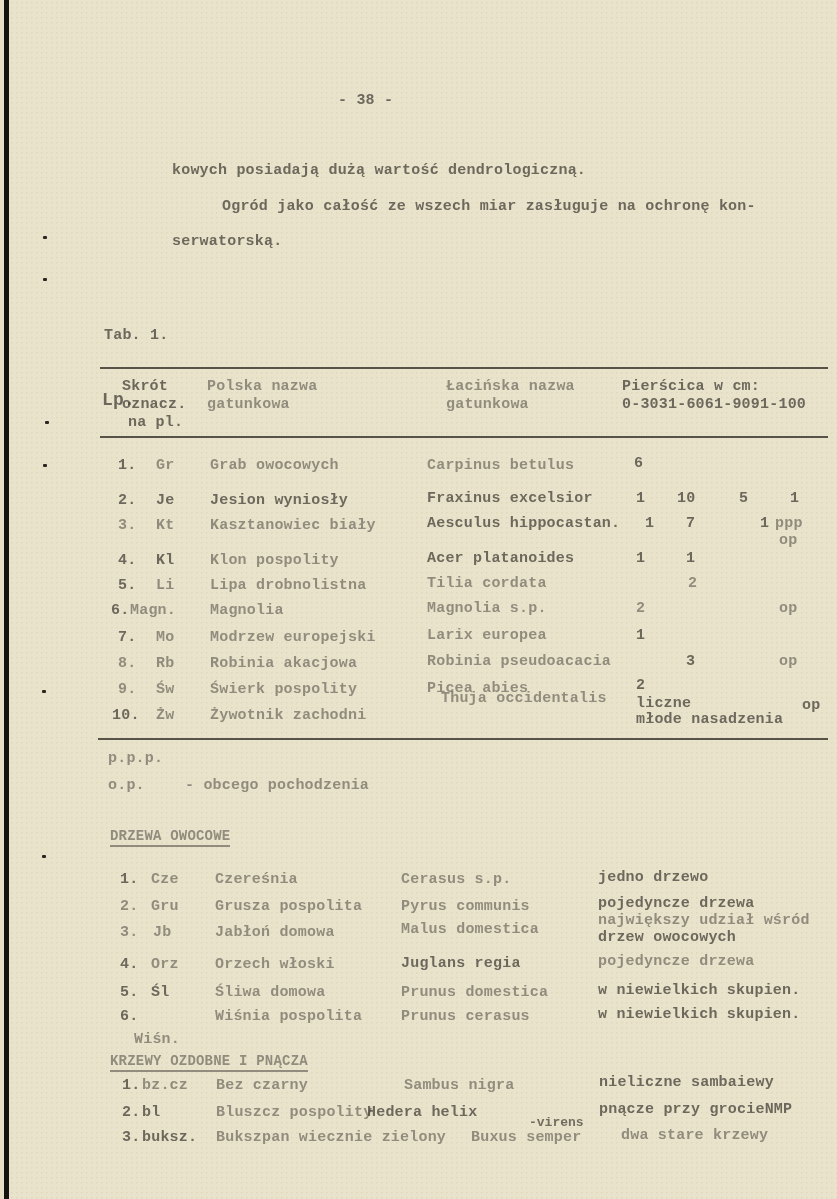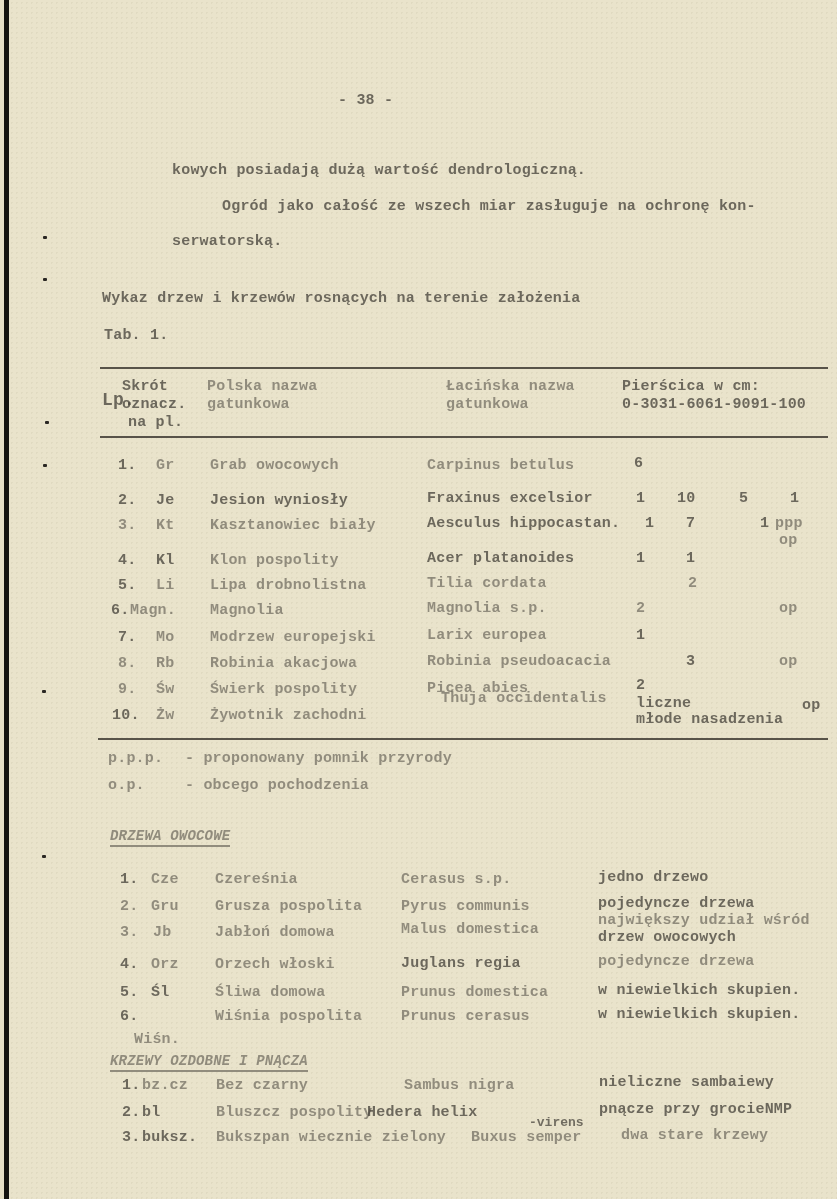"Wykaz drzew i krzewów rosnących" div.t { html: <div>Wykaz drzew i krzewów rosnących na terenie założenia</div> -> none }
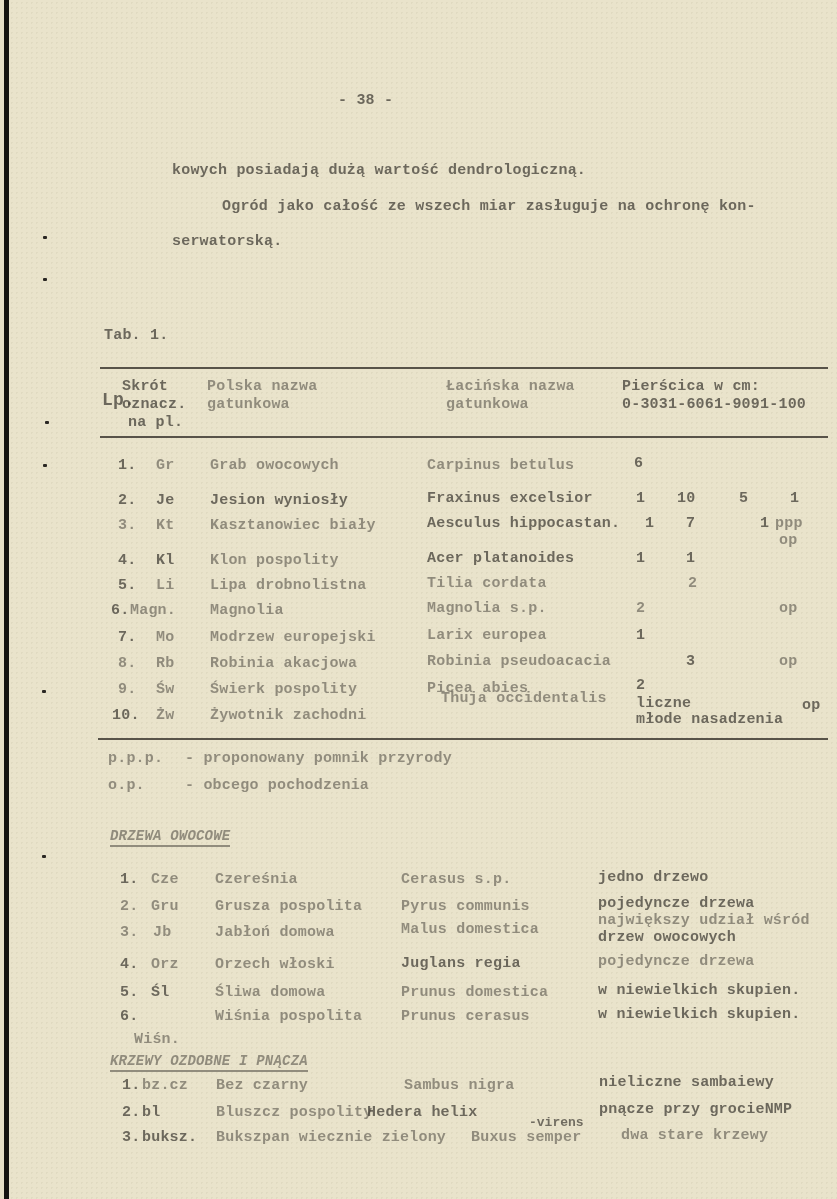"- proponowany pomnik przyrody" div.t { html: <div>- proponowany pomnik przyrody</div> -> none }
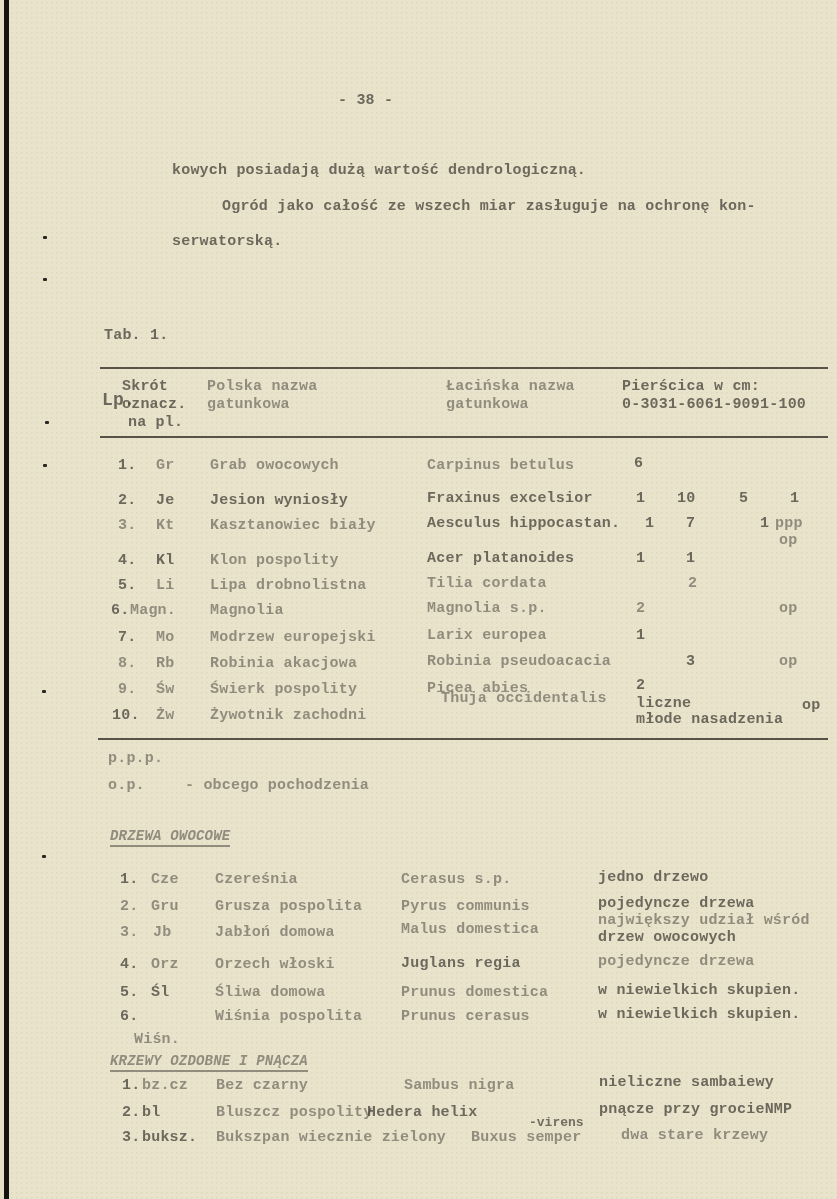"DRZEWA OWOCOWE" .underline { font-style: italic -> none }
